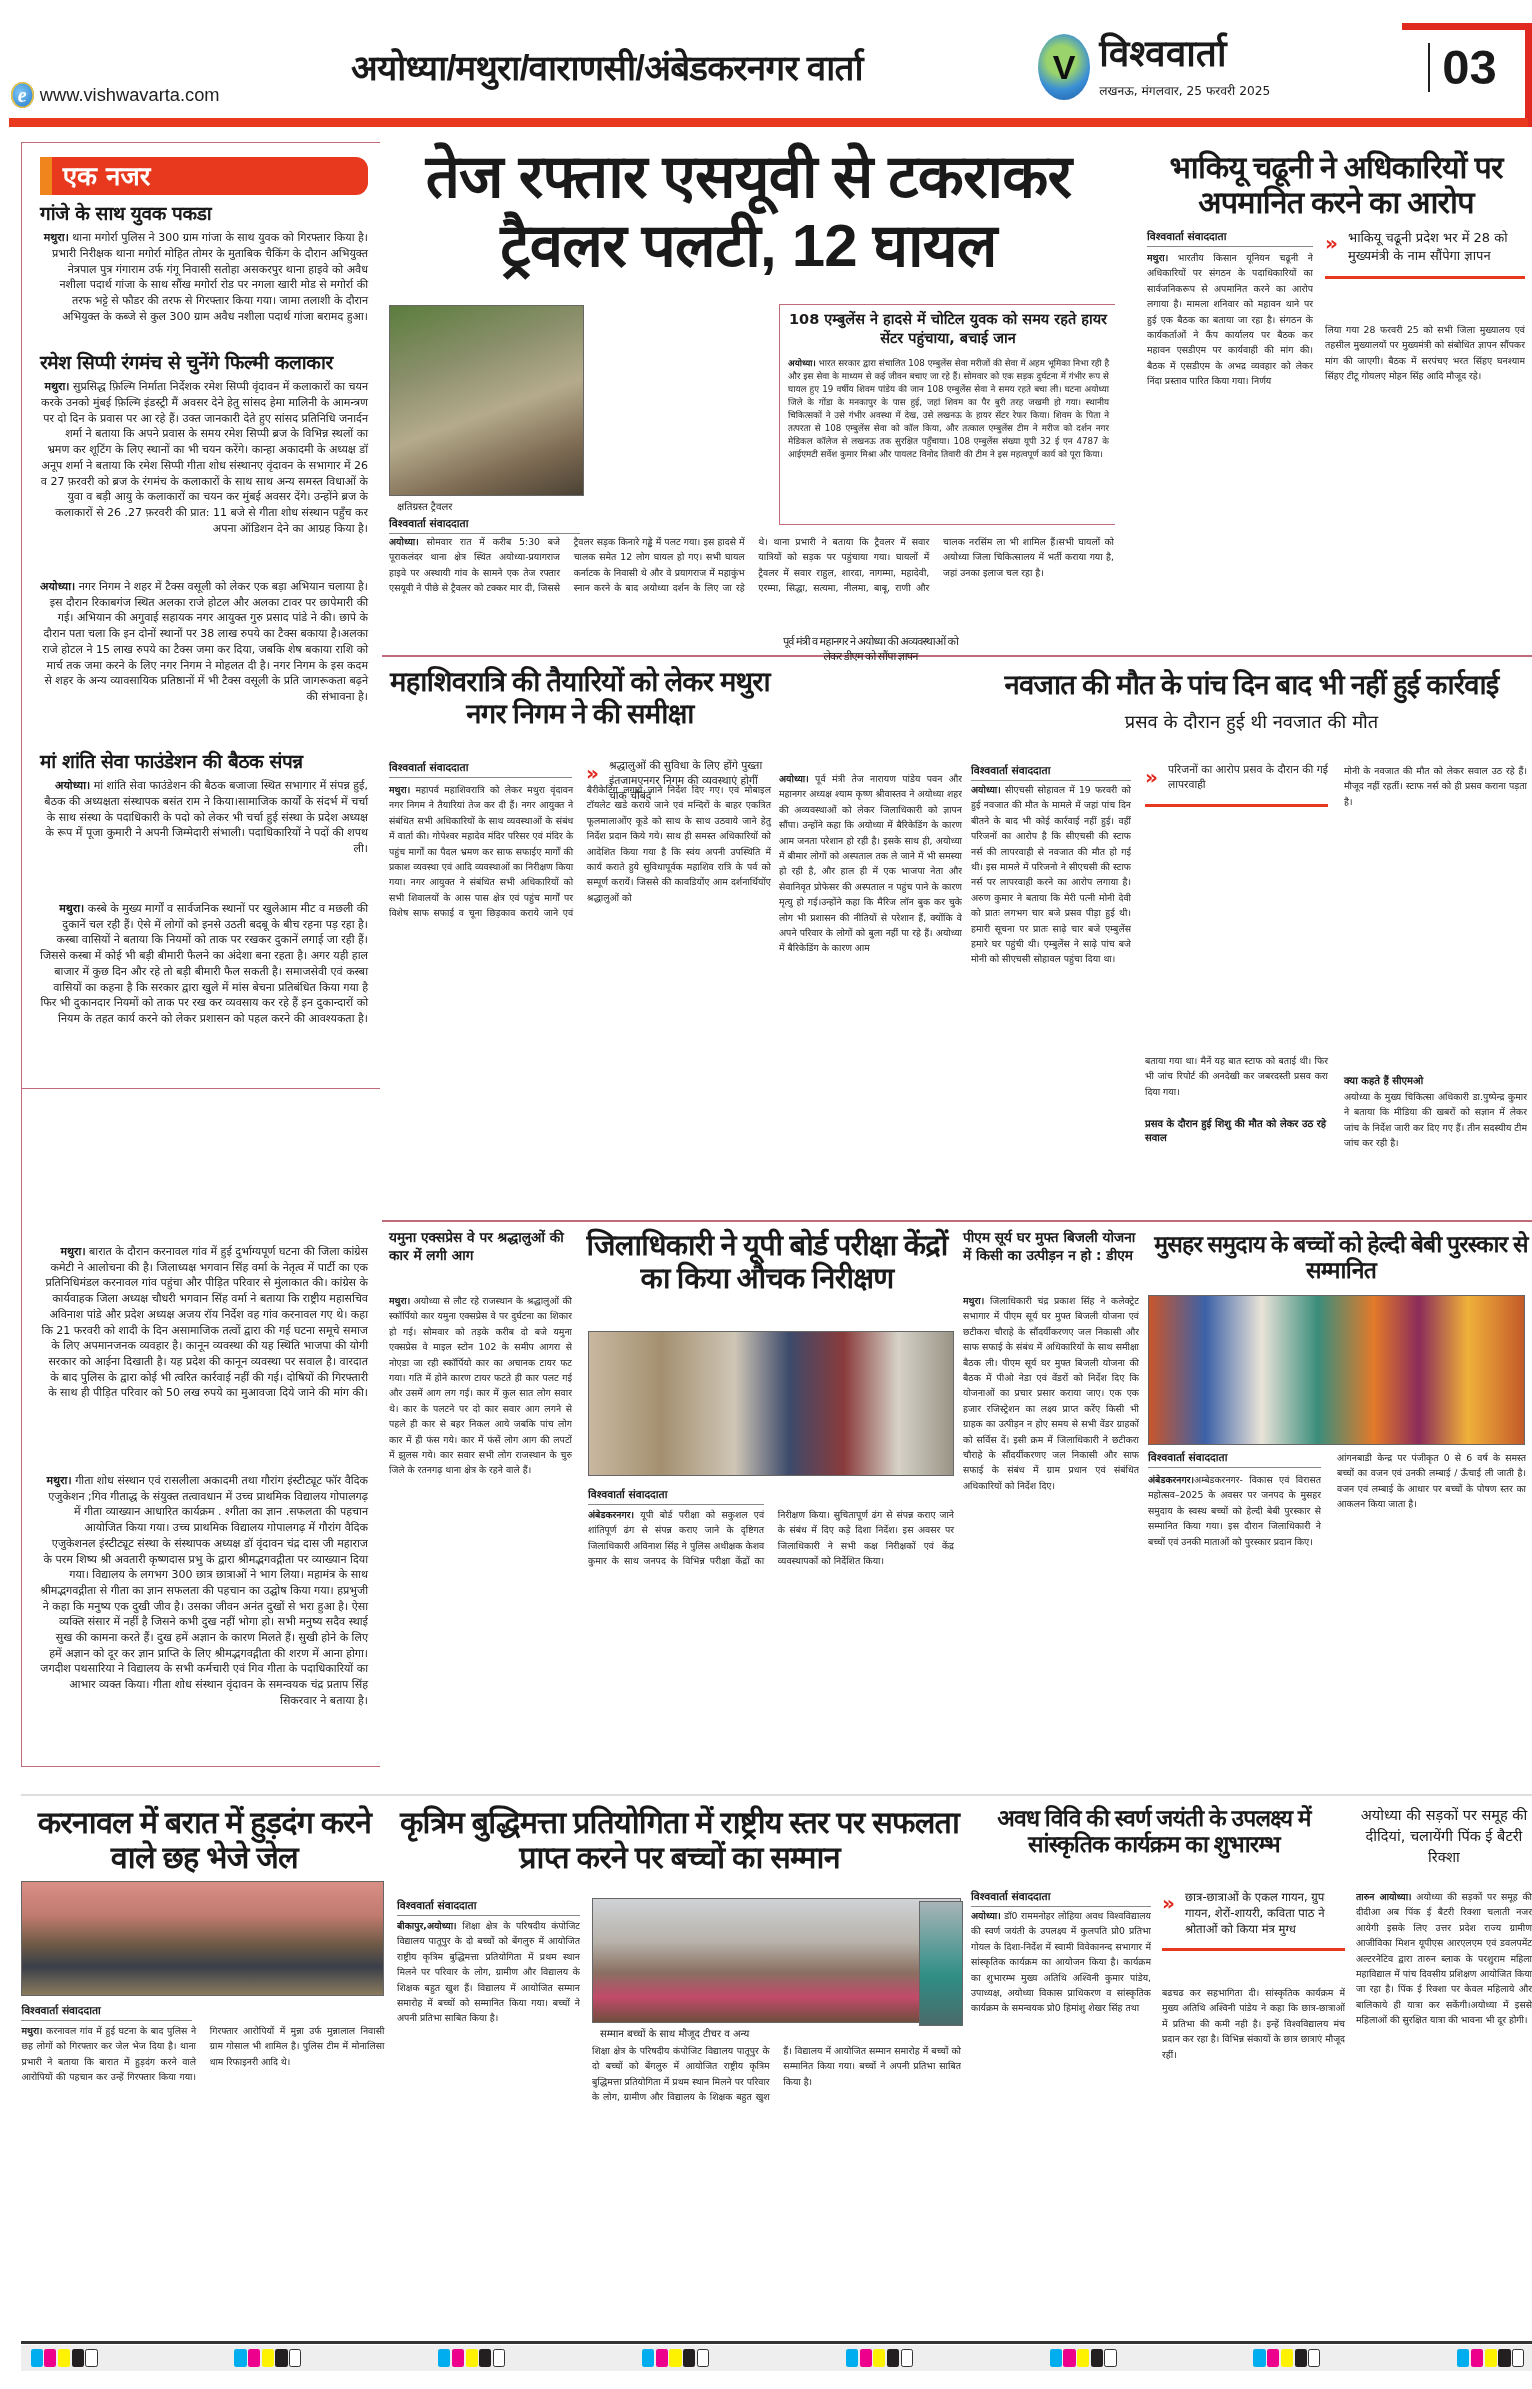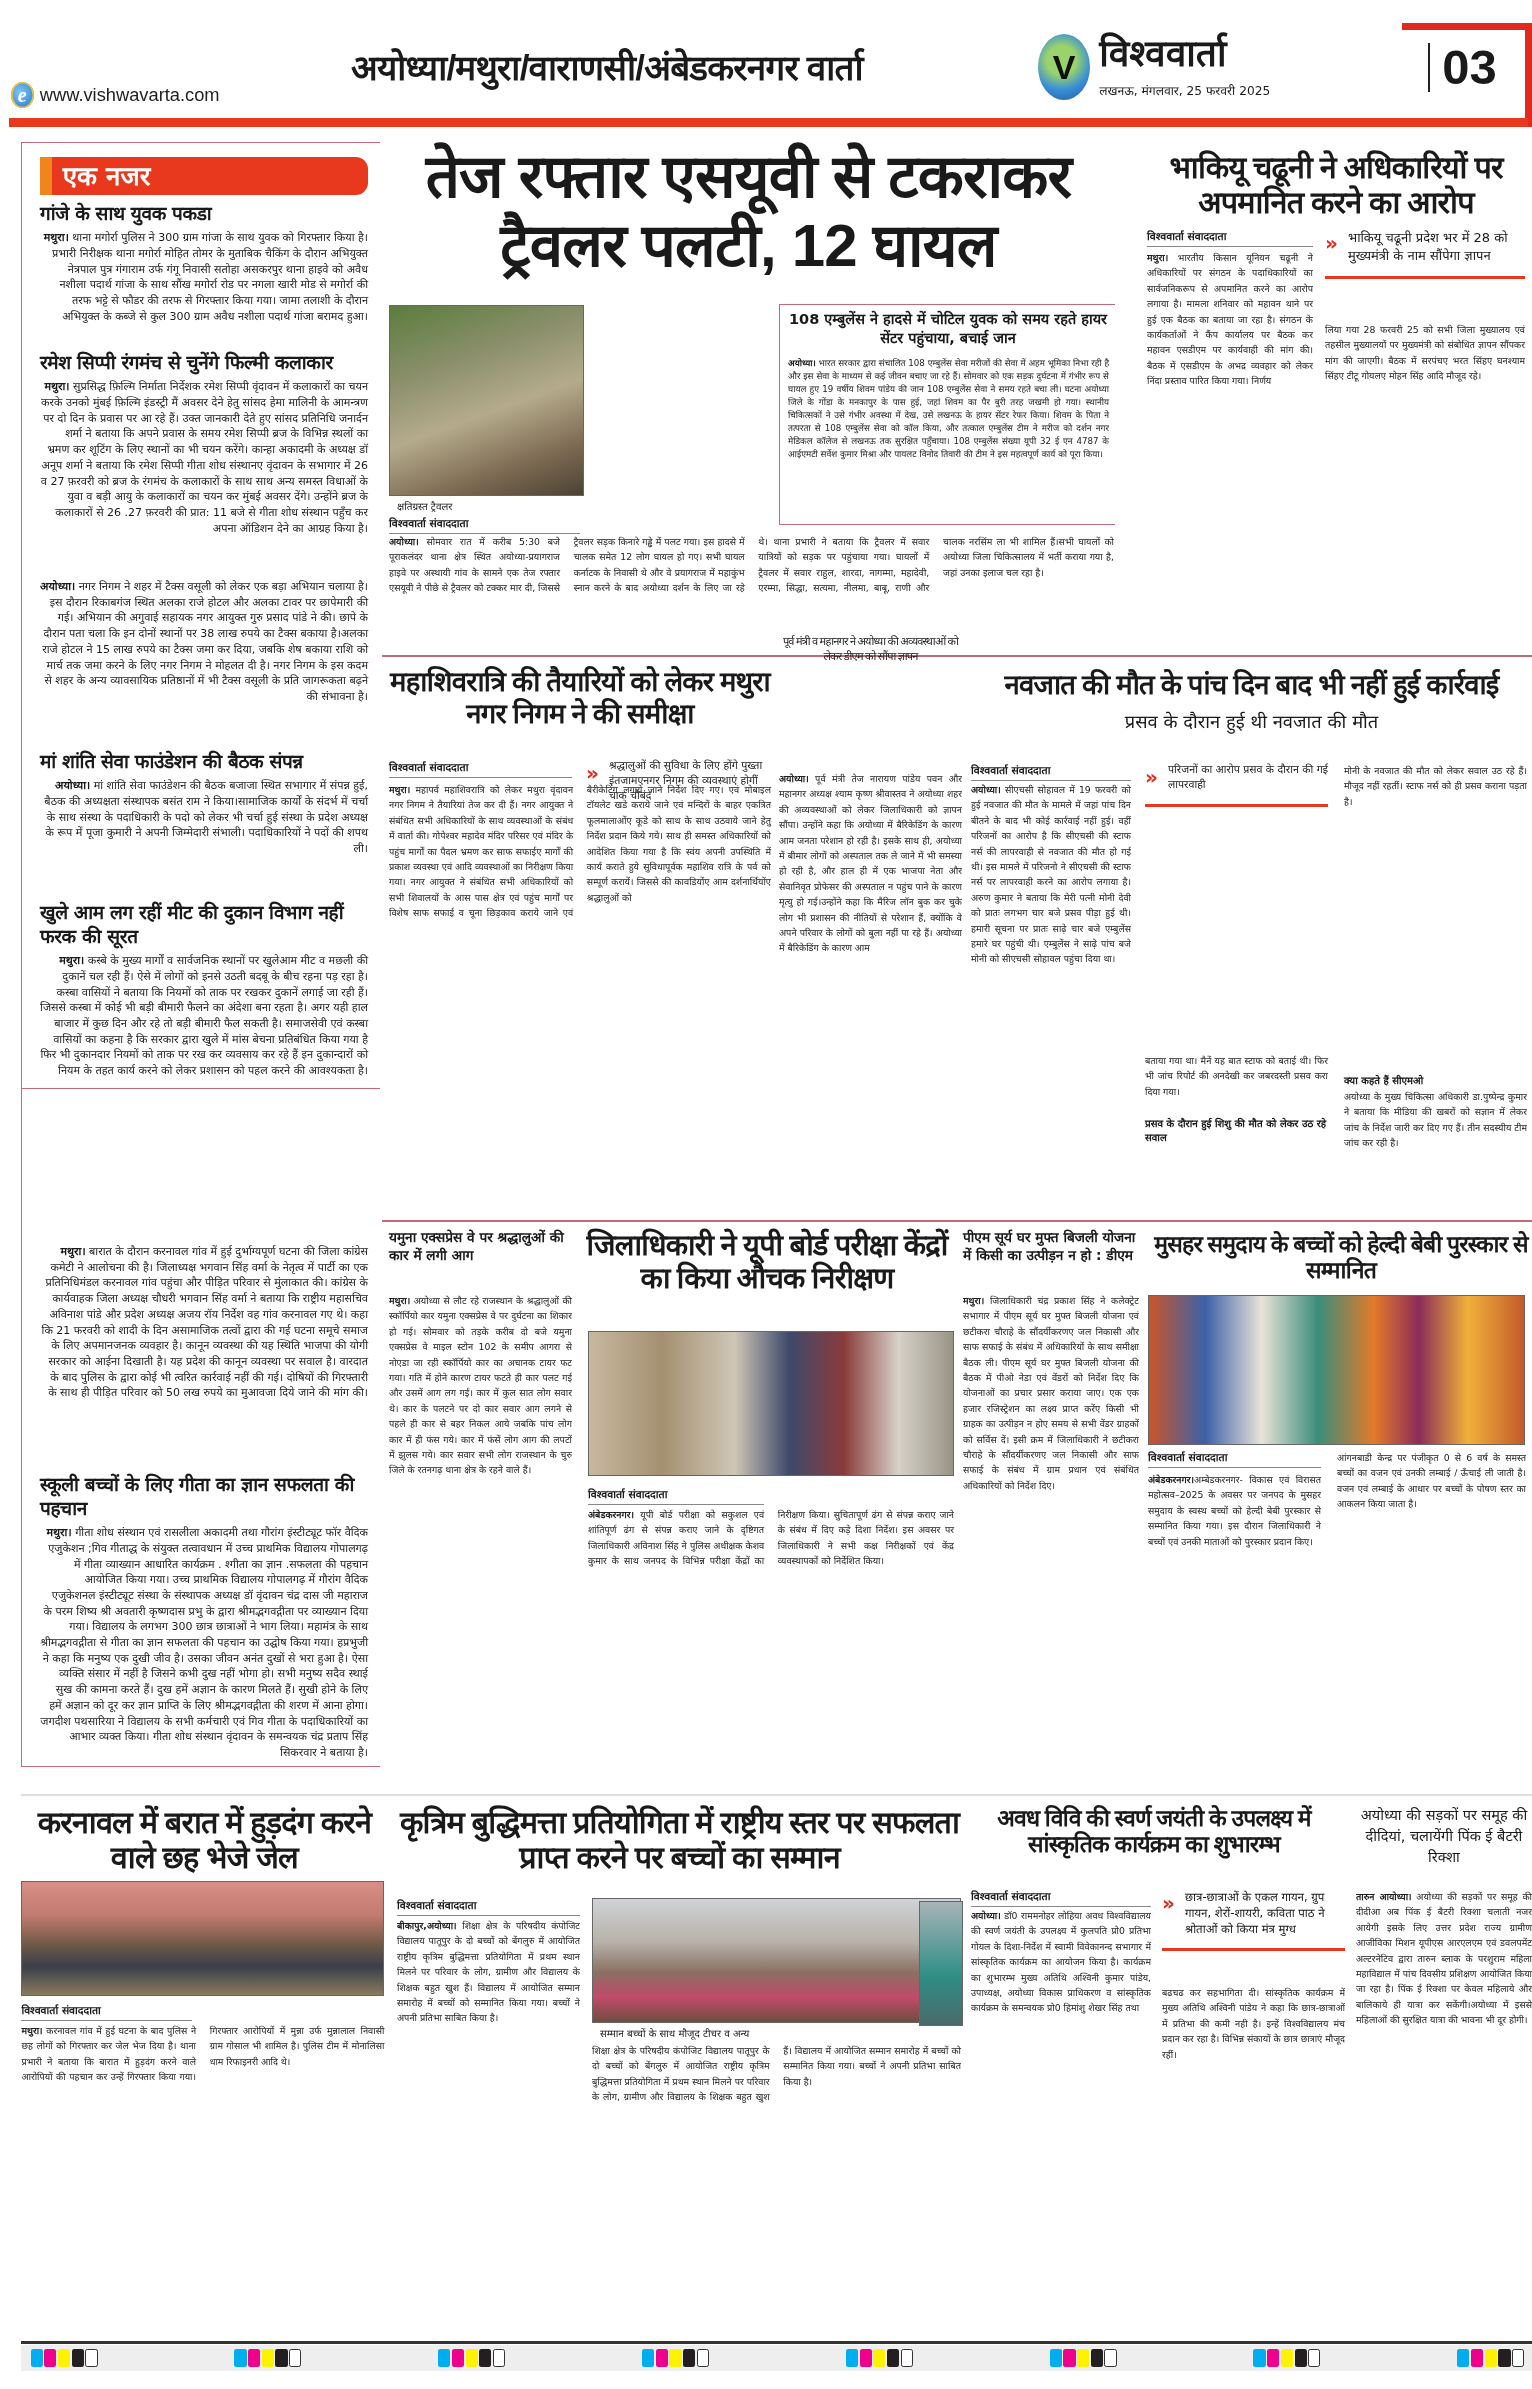"खुले आम लग रहीं मीट" h3 { html: <h3>खुले आम लग रहीं मीट की दुकान विभाग नहीं फरक की सूरत</h3> -> none }
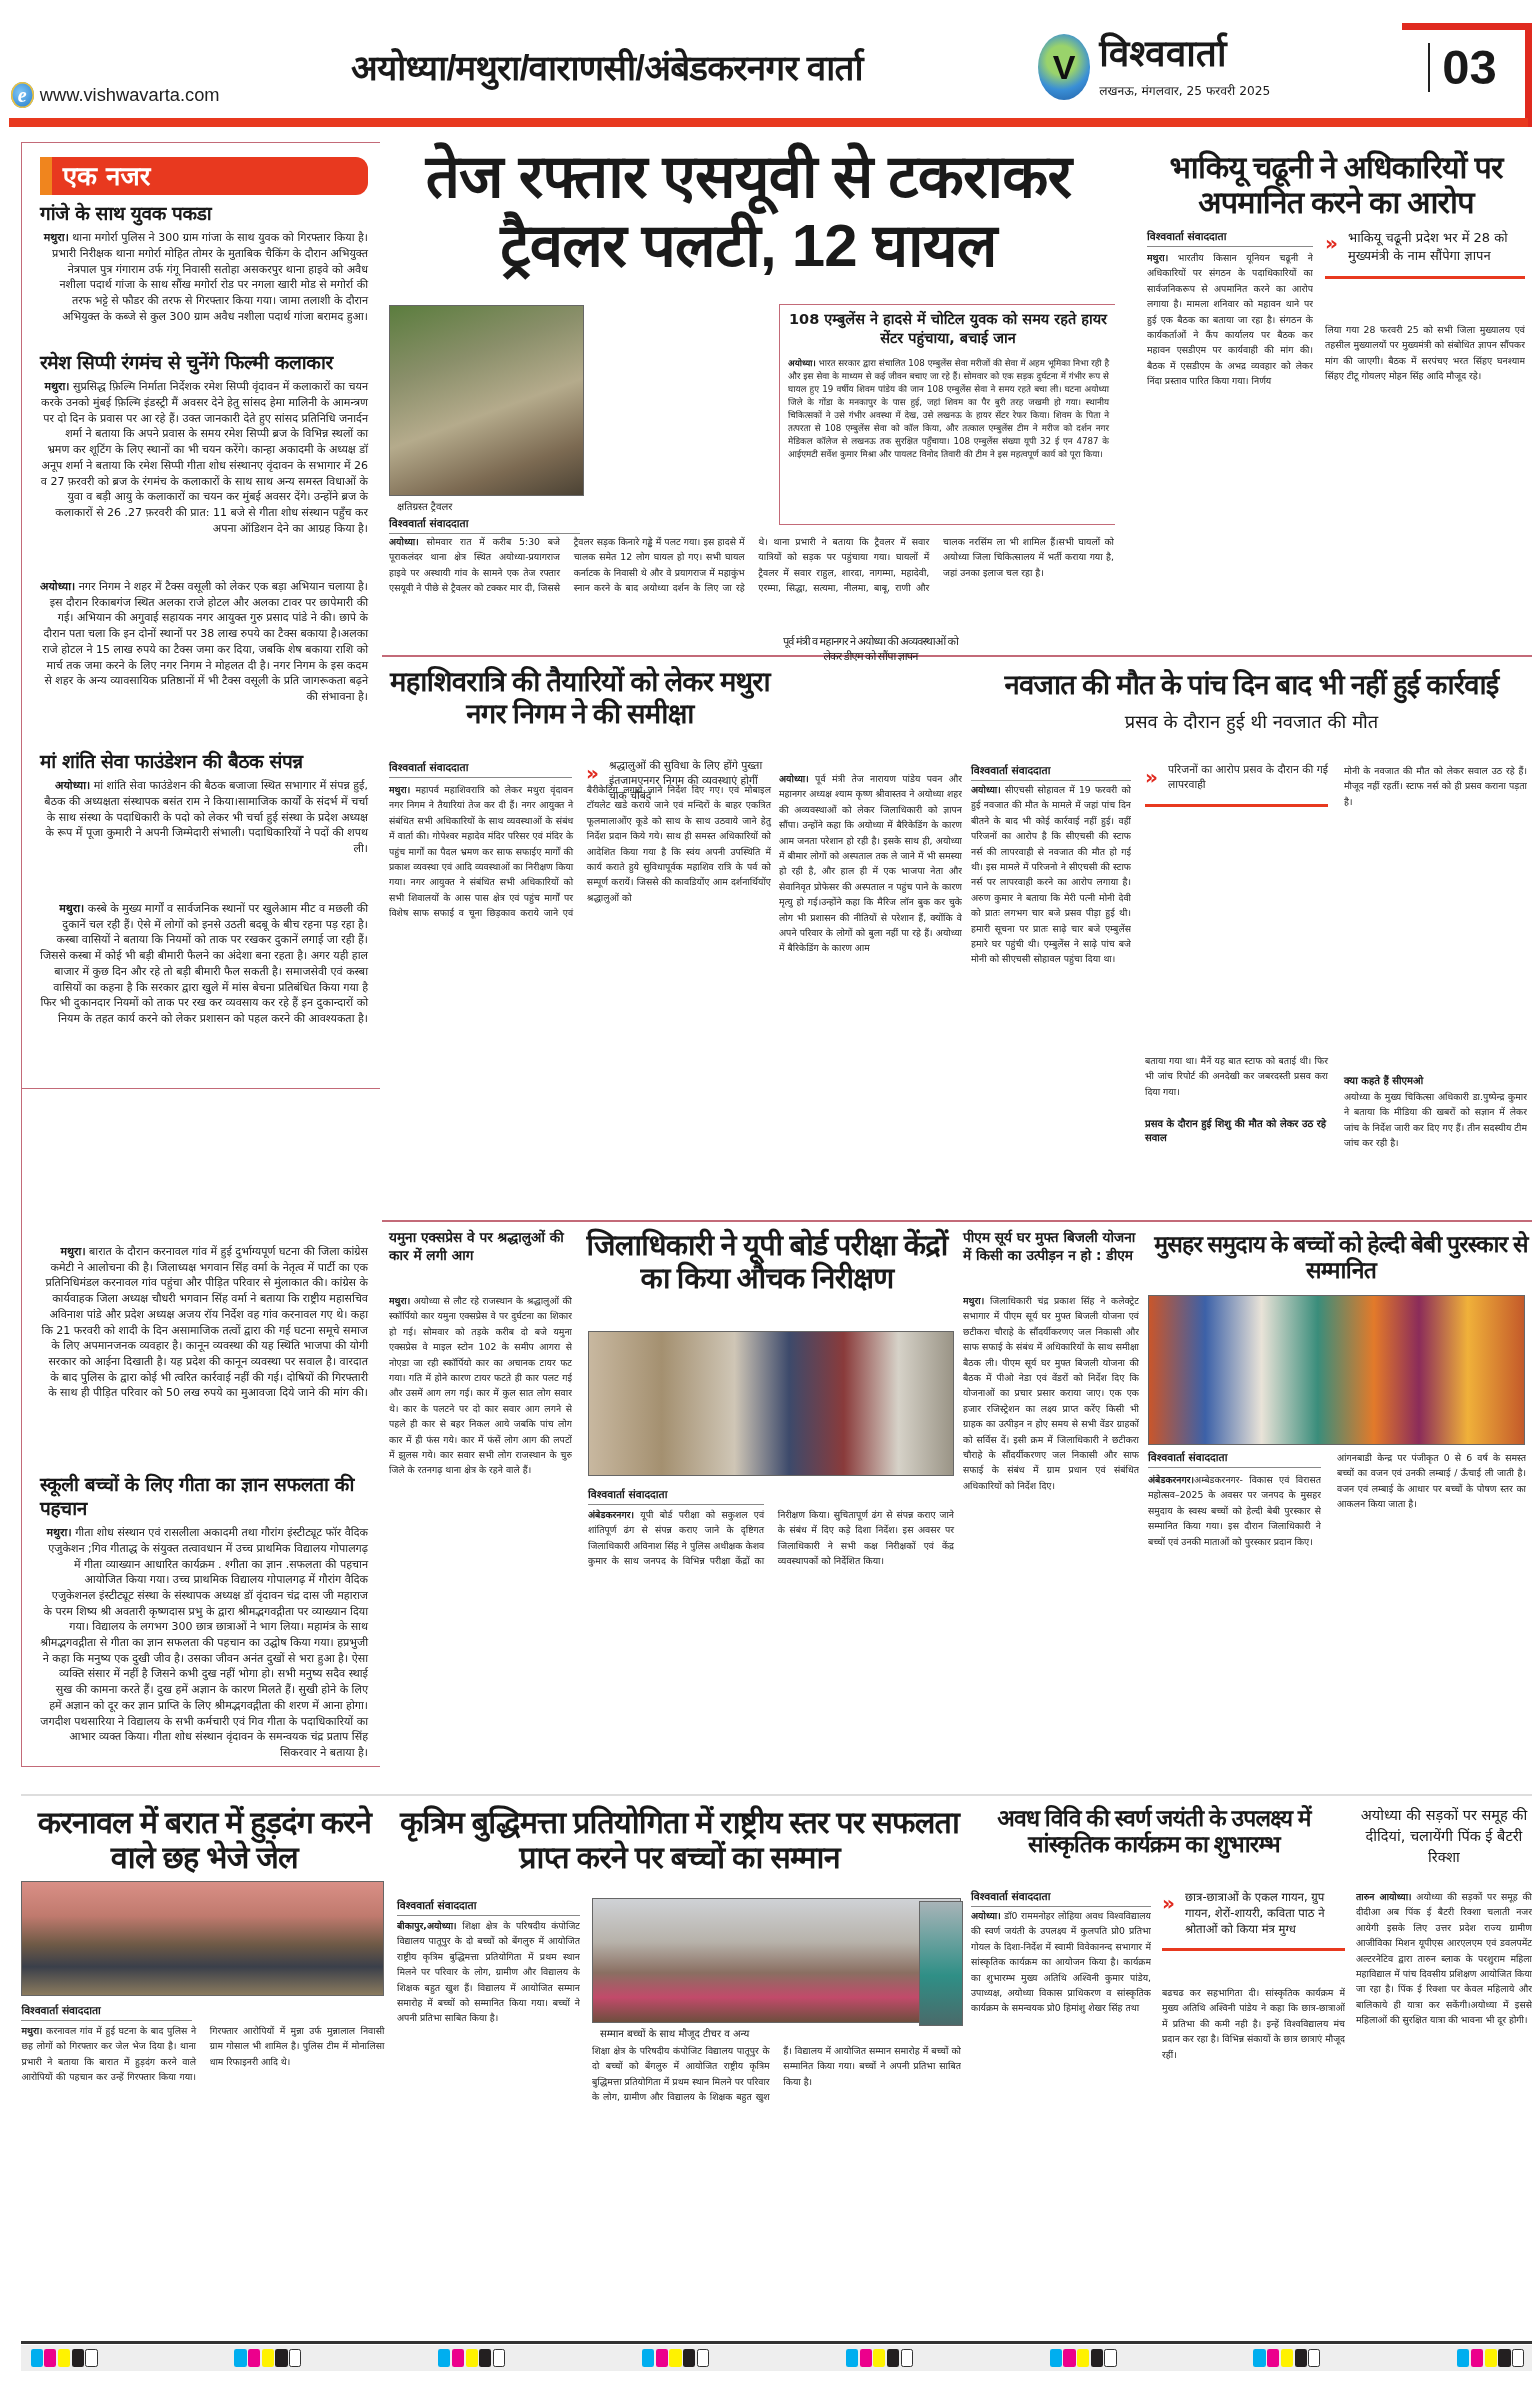"स्कूली बच्चों के लिए गीता" h3 { html: <h3>स्कूली बच्चों के लिए गीता का ज्ञान सफलता की पहचान</h3> -> none }
